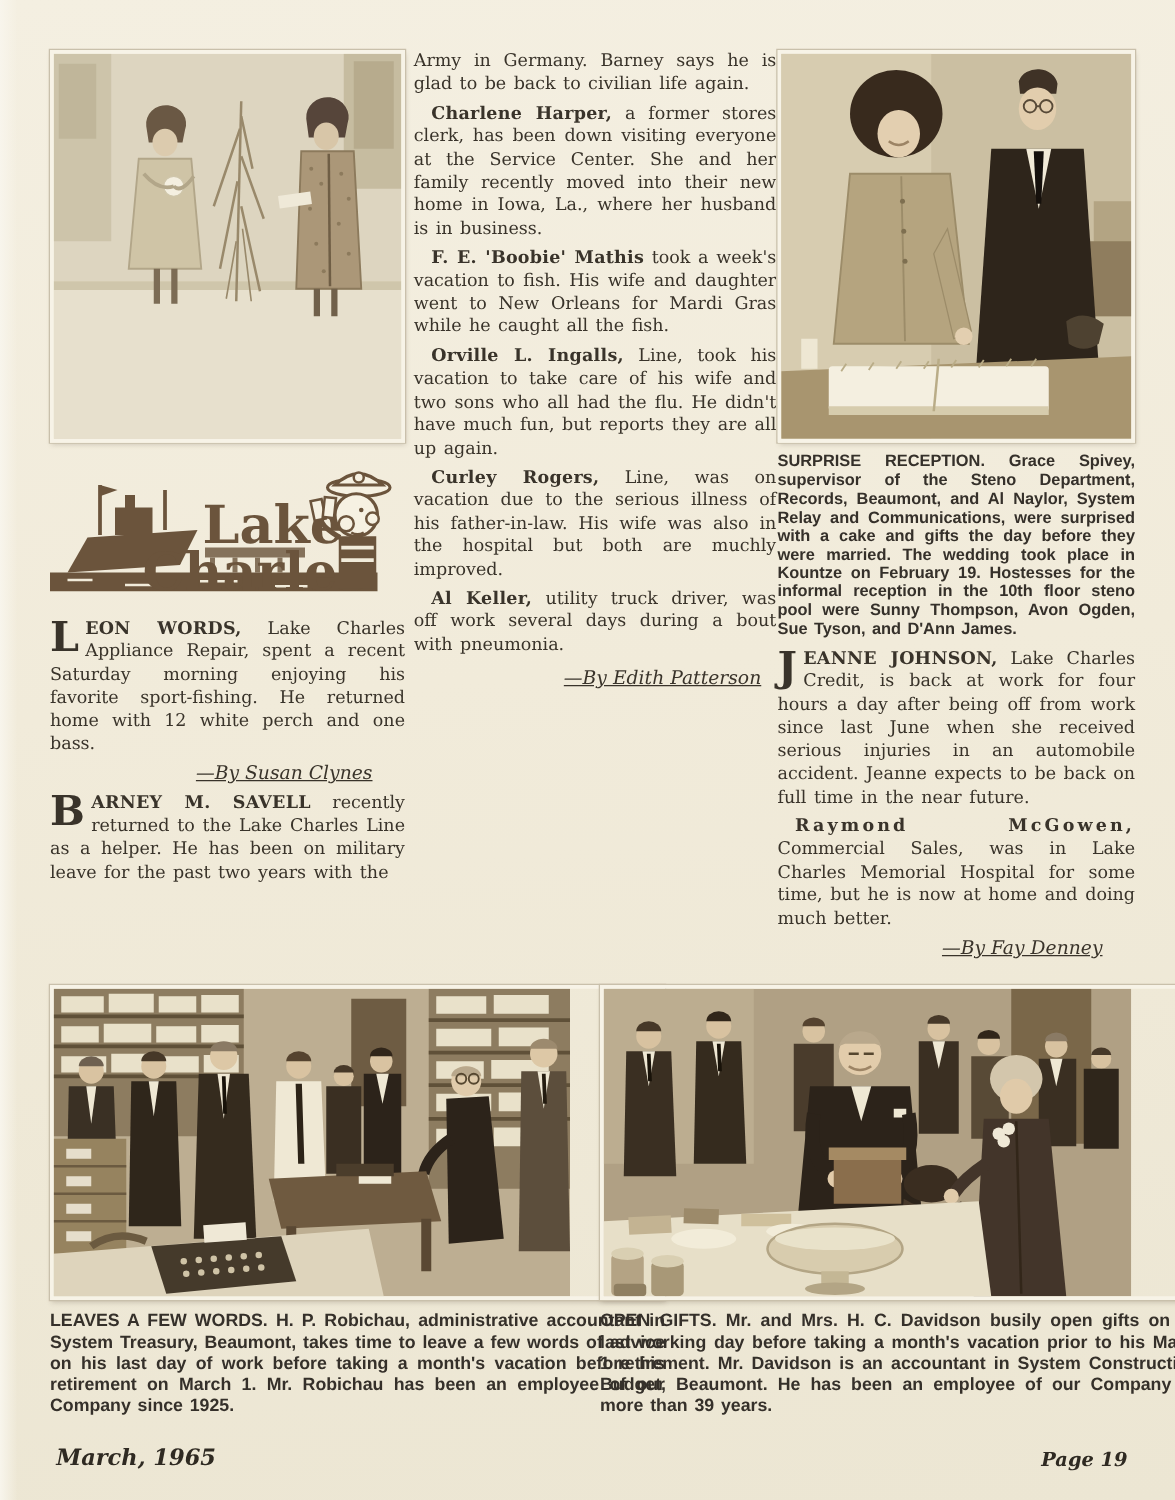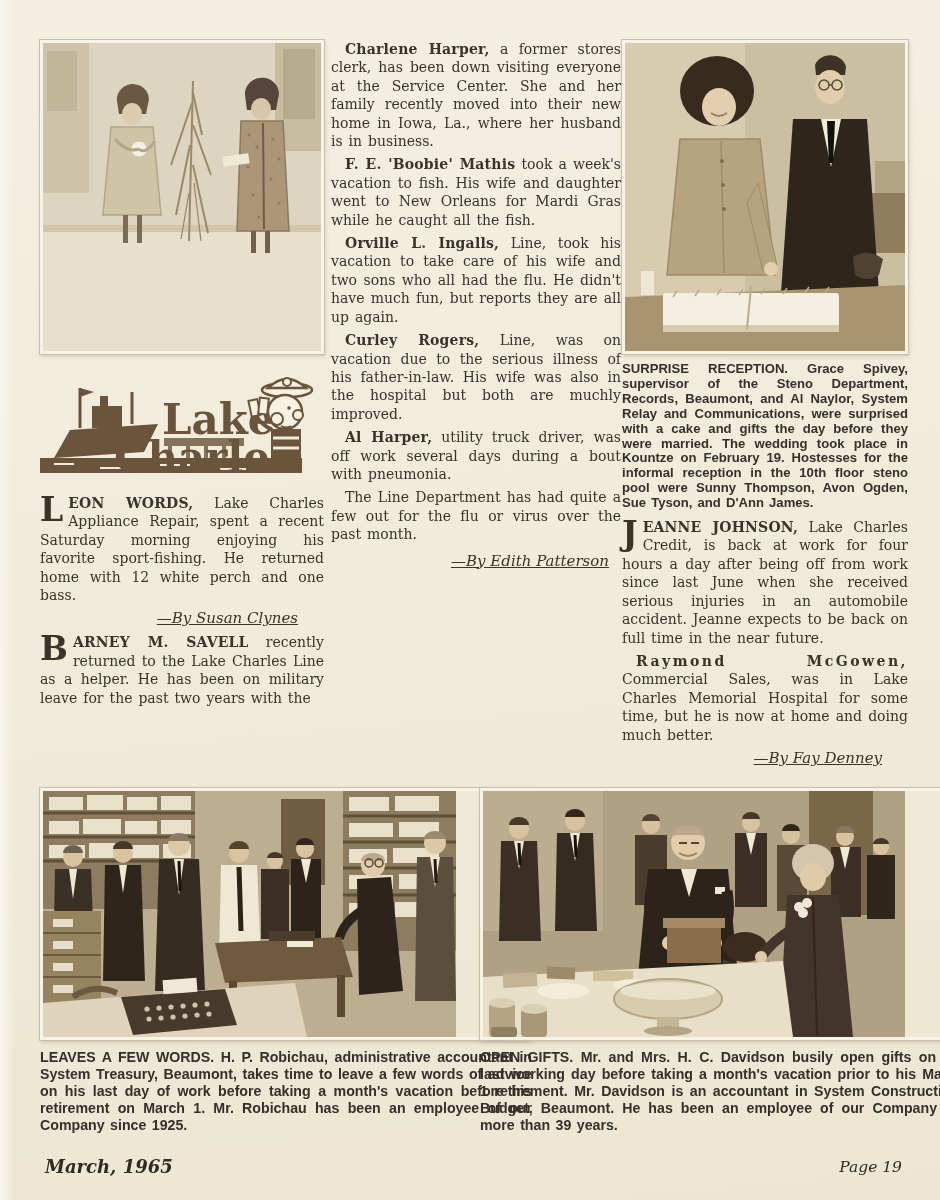"Army in Germany. Barney says" p.para { html: none -> <p><span>Army in Germany. Barney says he is glad to be back to civilian life again.</span></p> }
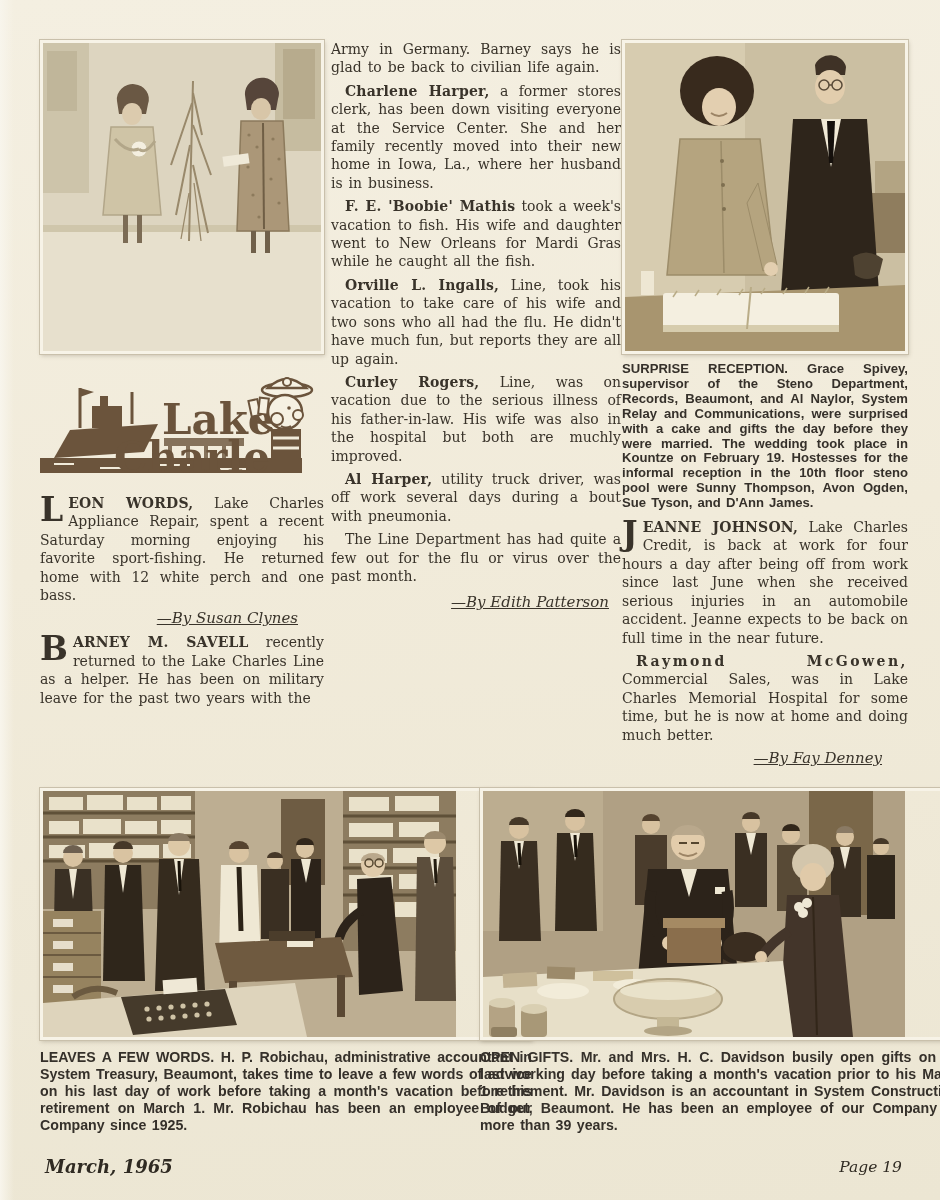"Al Harper," strong.lead { text: Harper -> Keller }
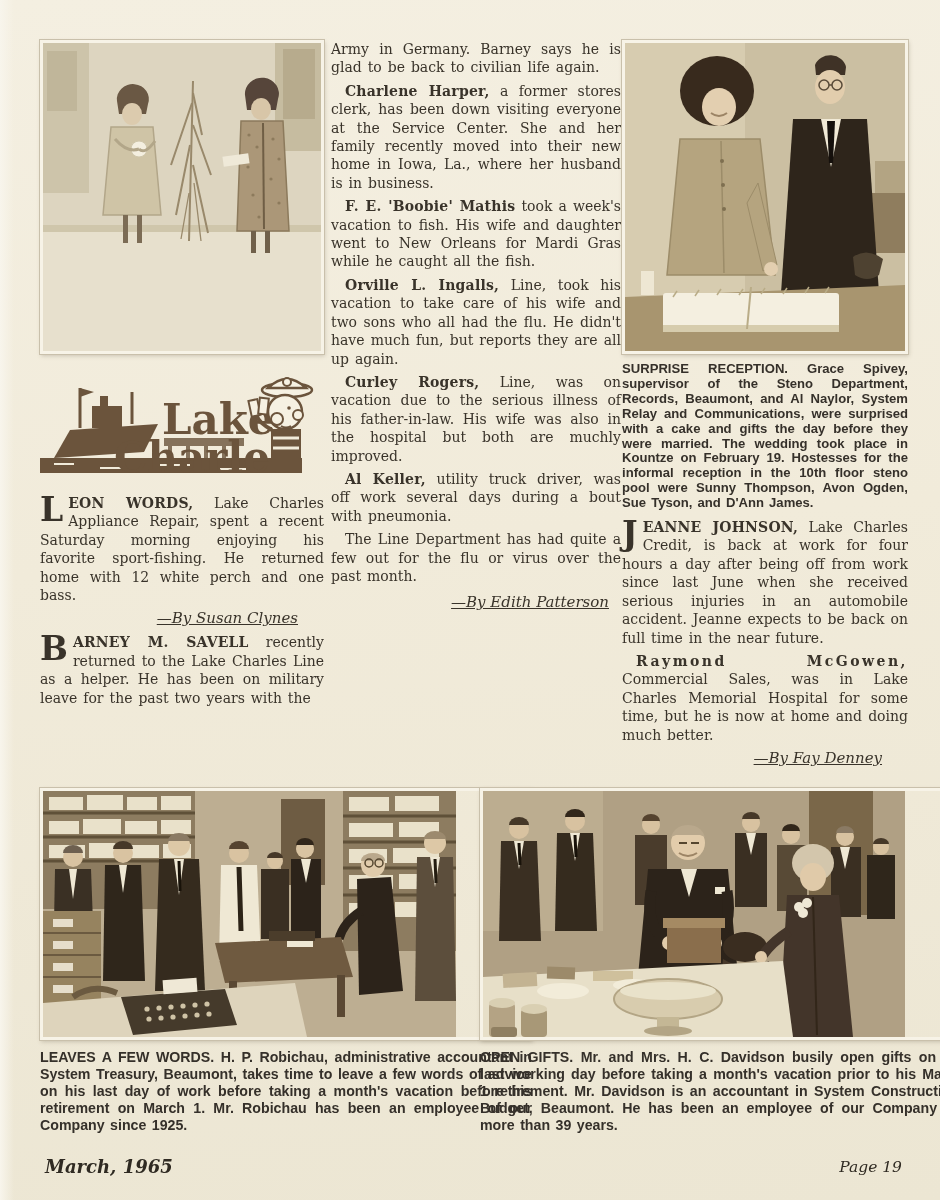"The Line Department has had" p.para { html: <p><span>The Line Department has had quite a few out for the flu or virus over the past month.</span></p> -> none }
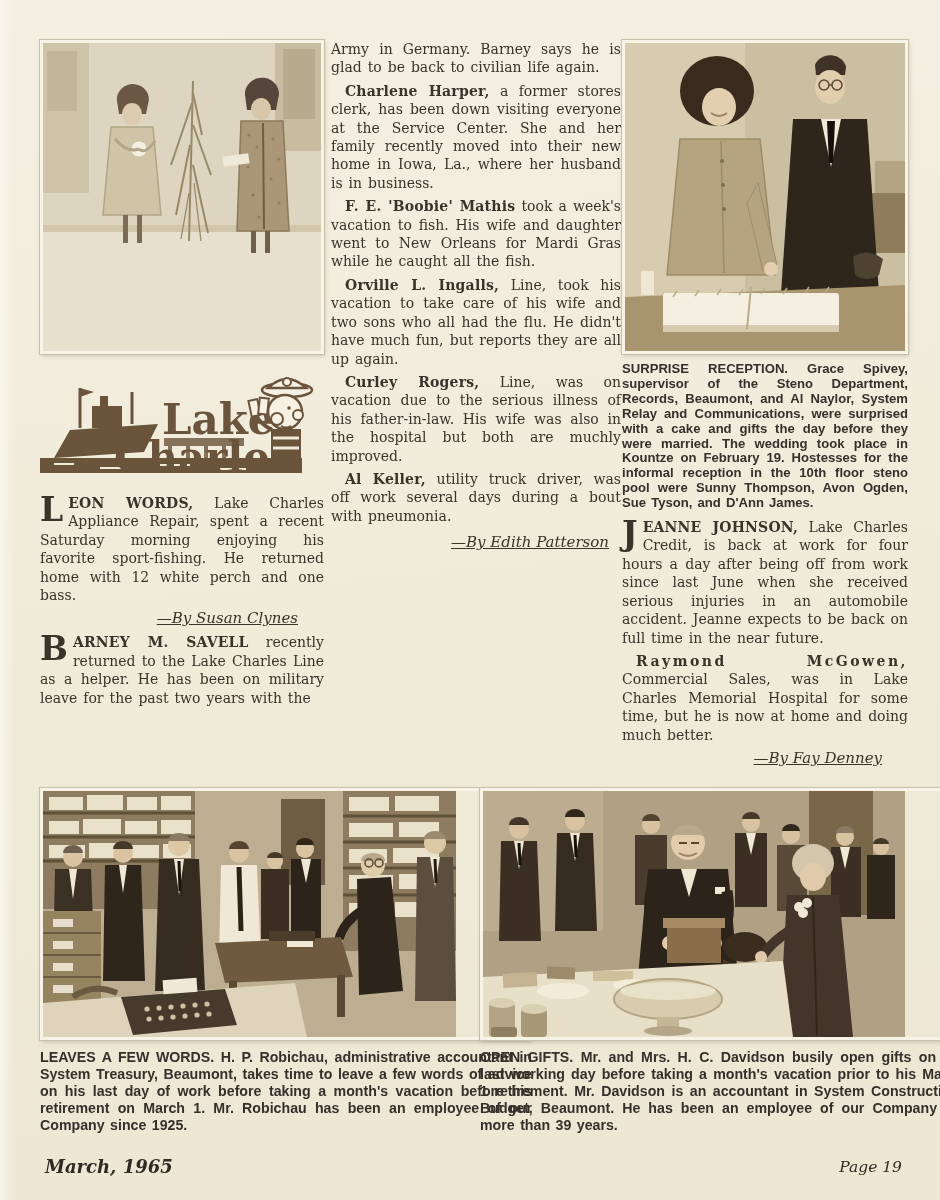"Page 19" .footer-right { font-weight: normal -> bold }
